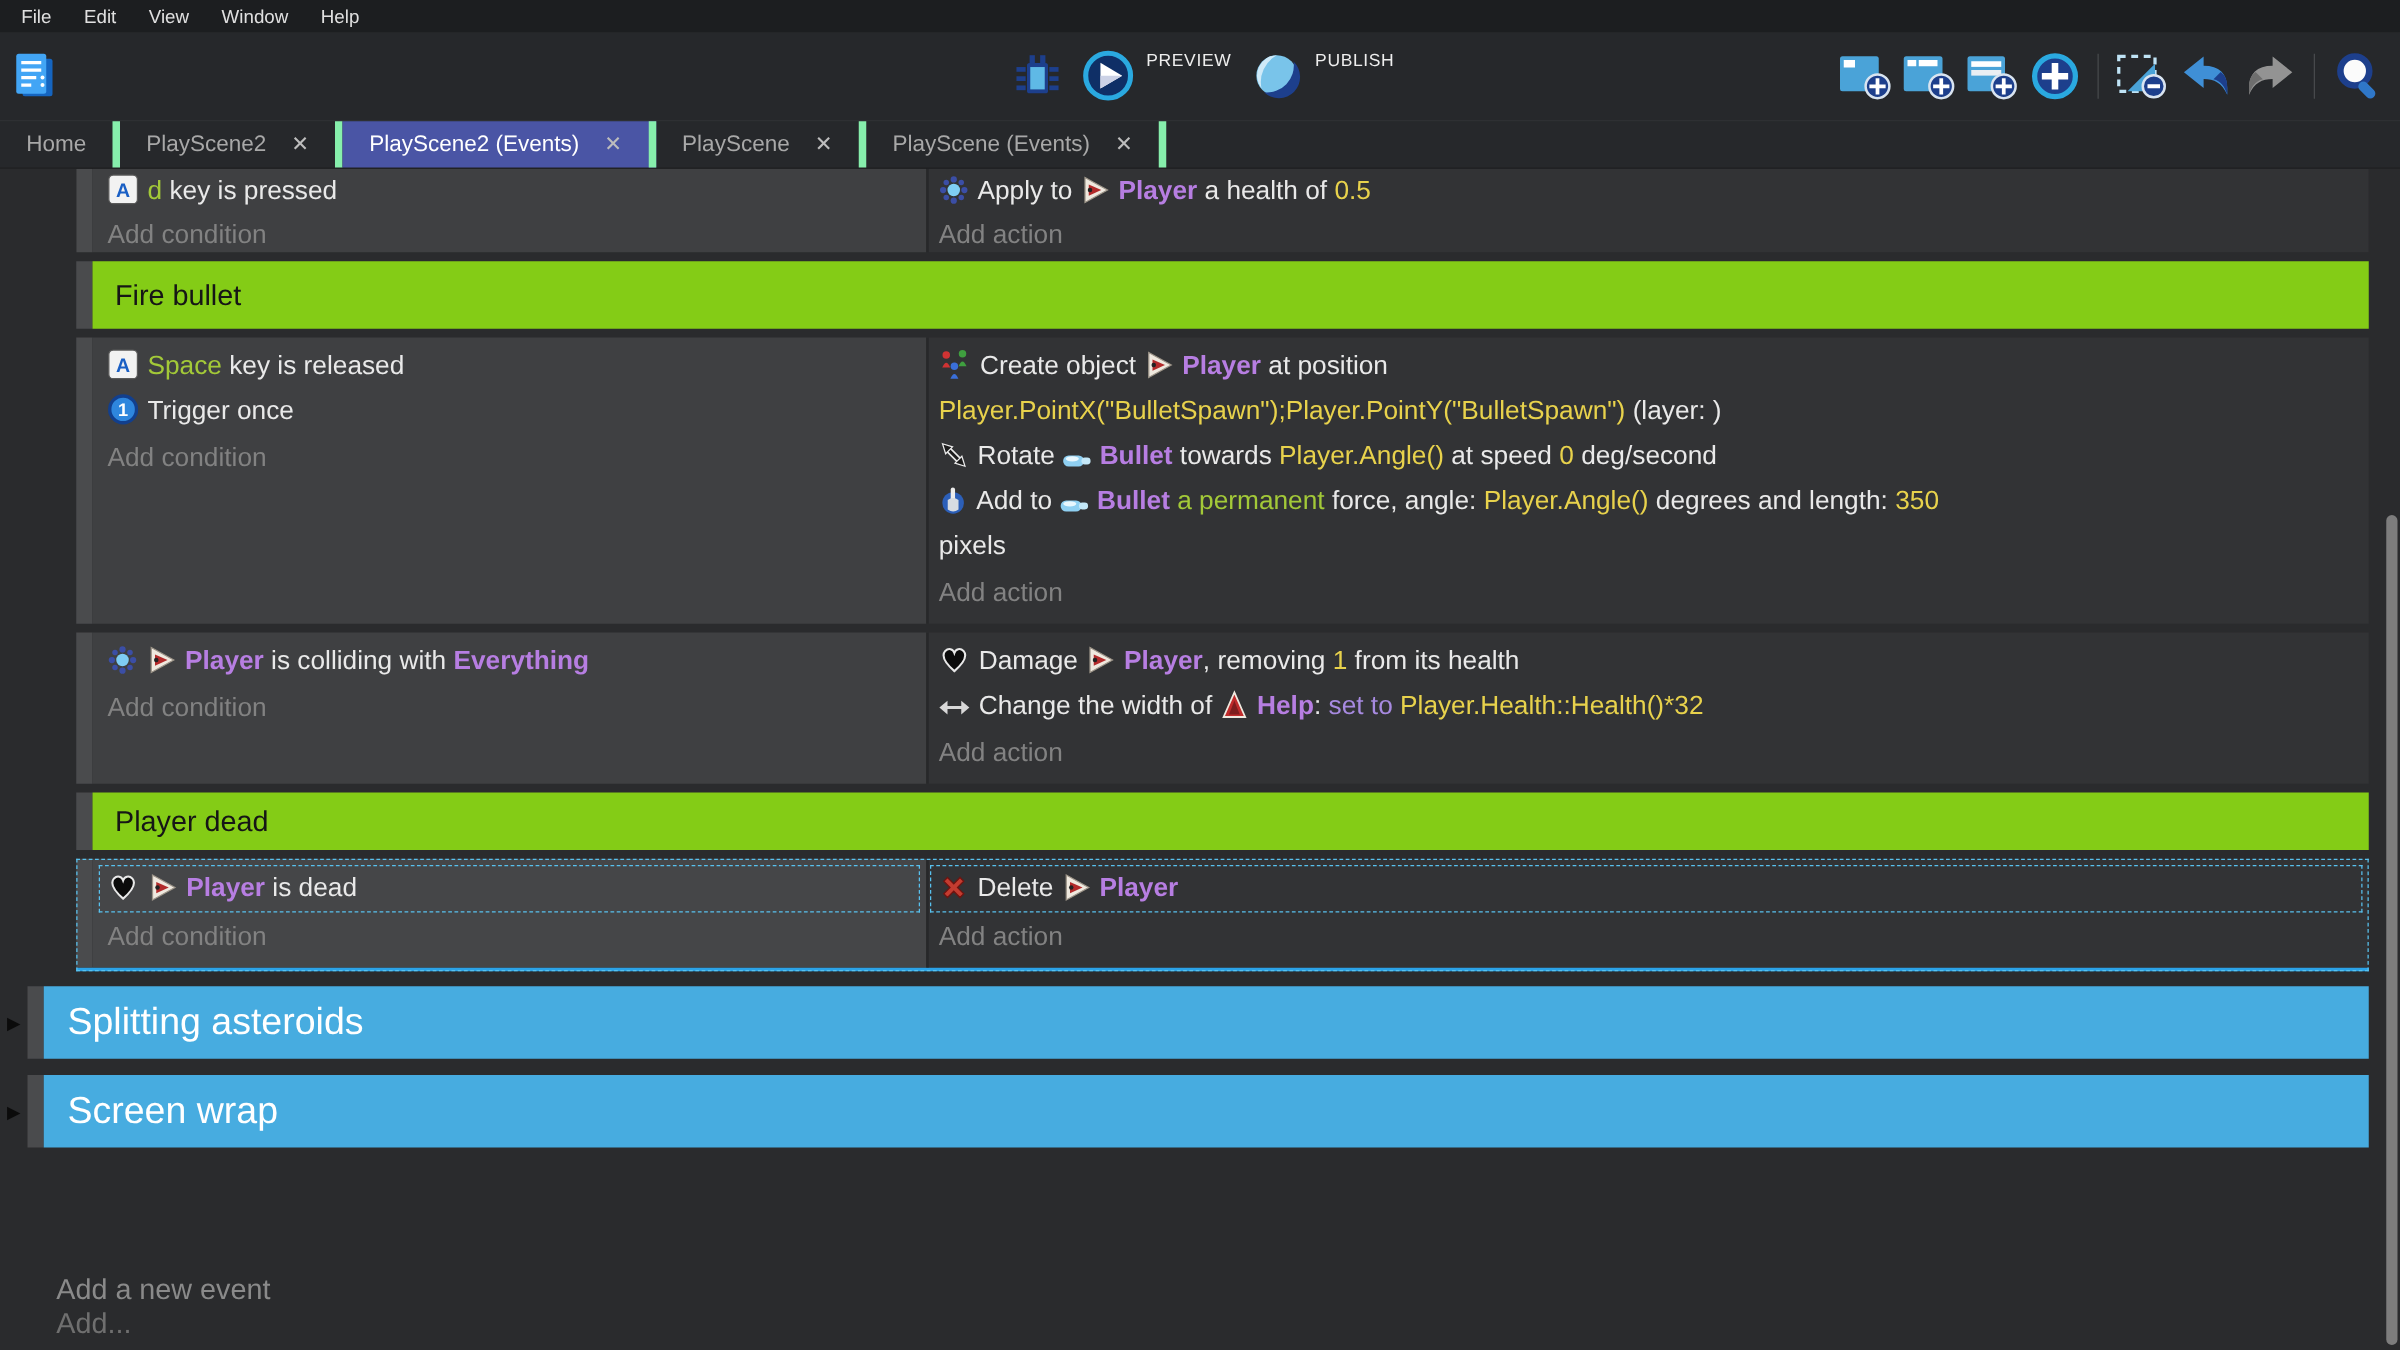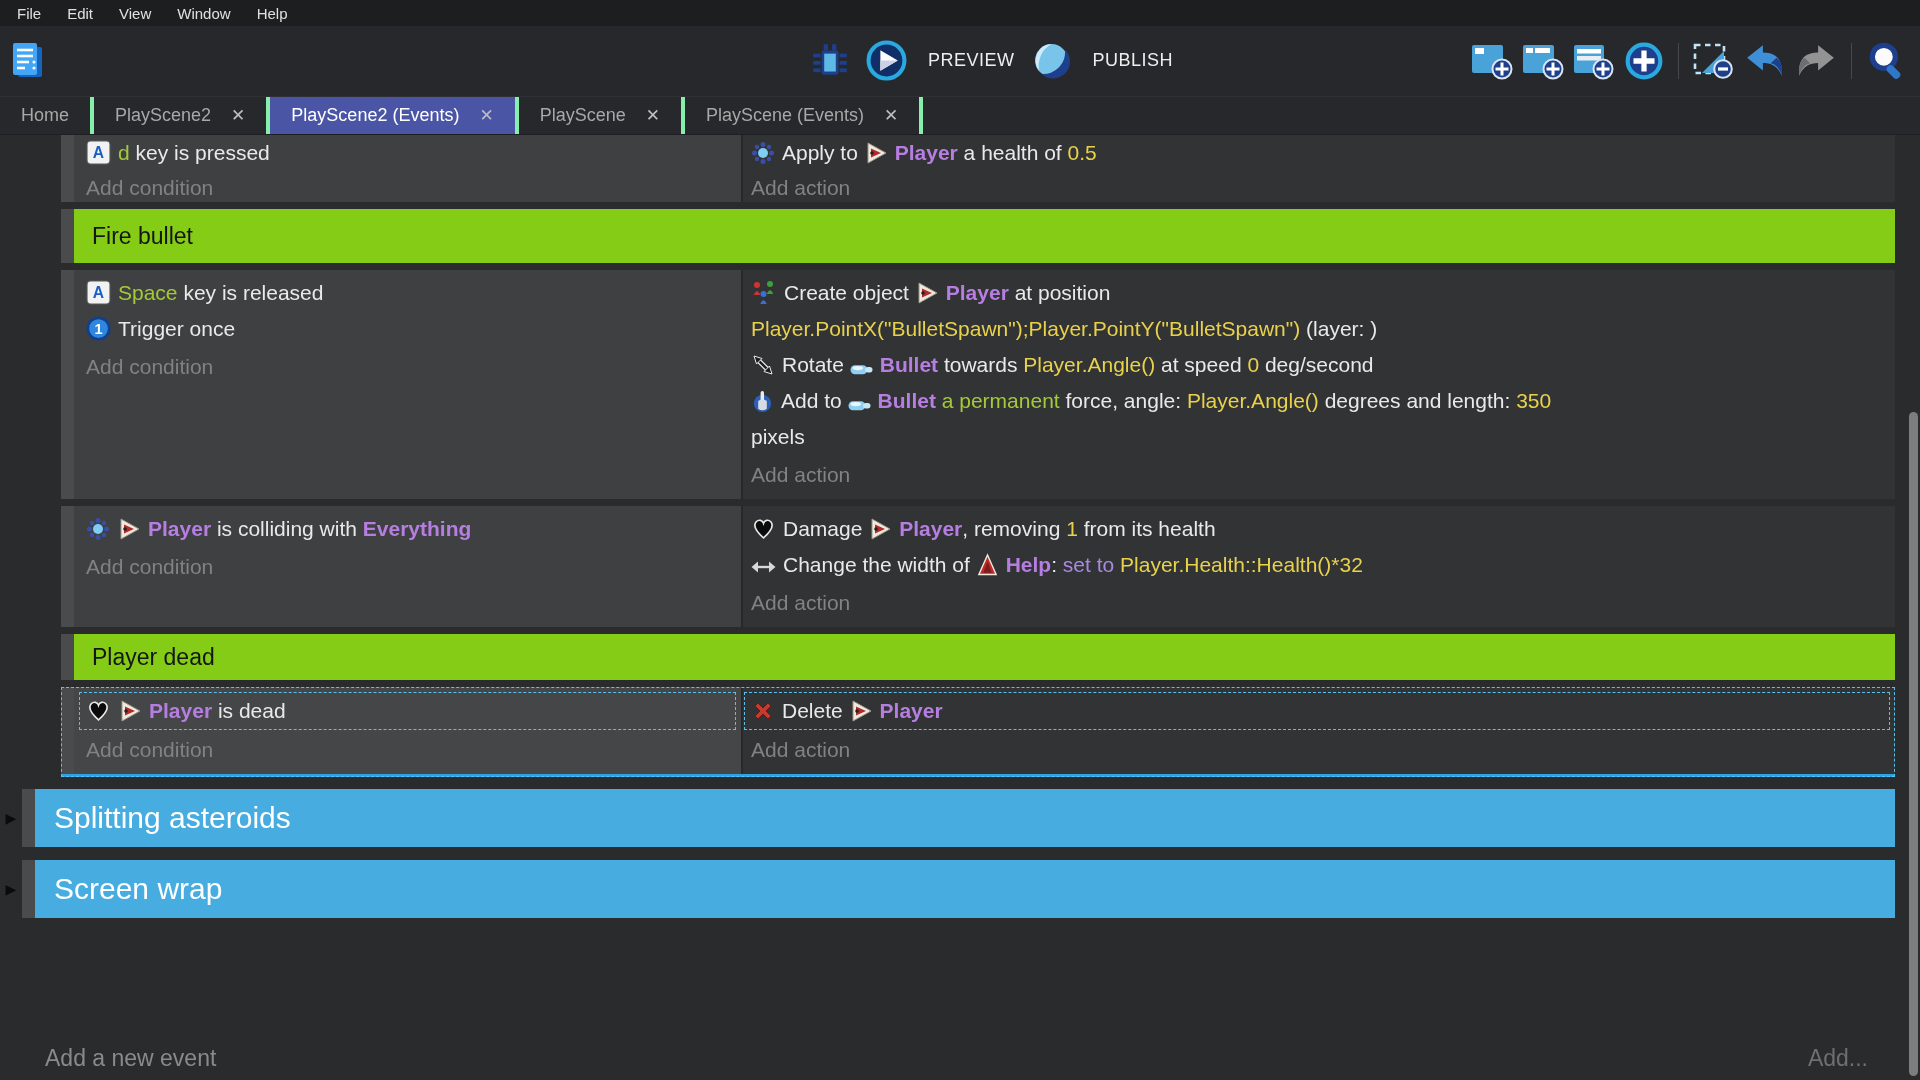"PREVIEW" .tb-btn { align-items: center -> flex-start; font-size: 18px -> 14px; gap: 21px -> 10px }
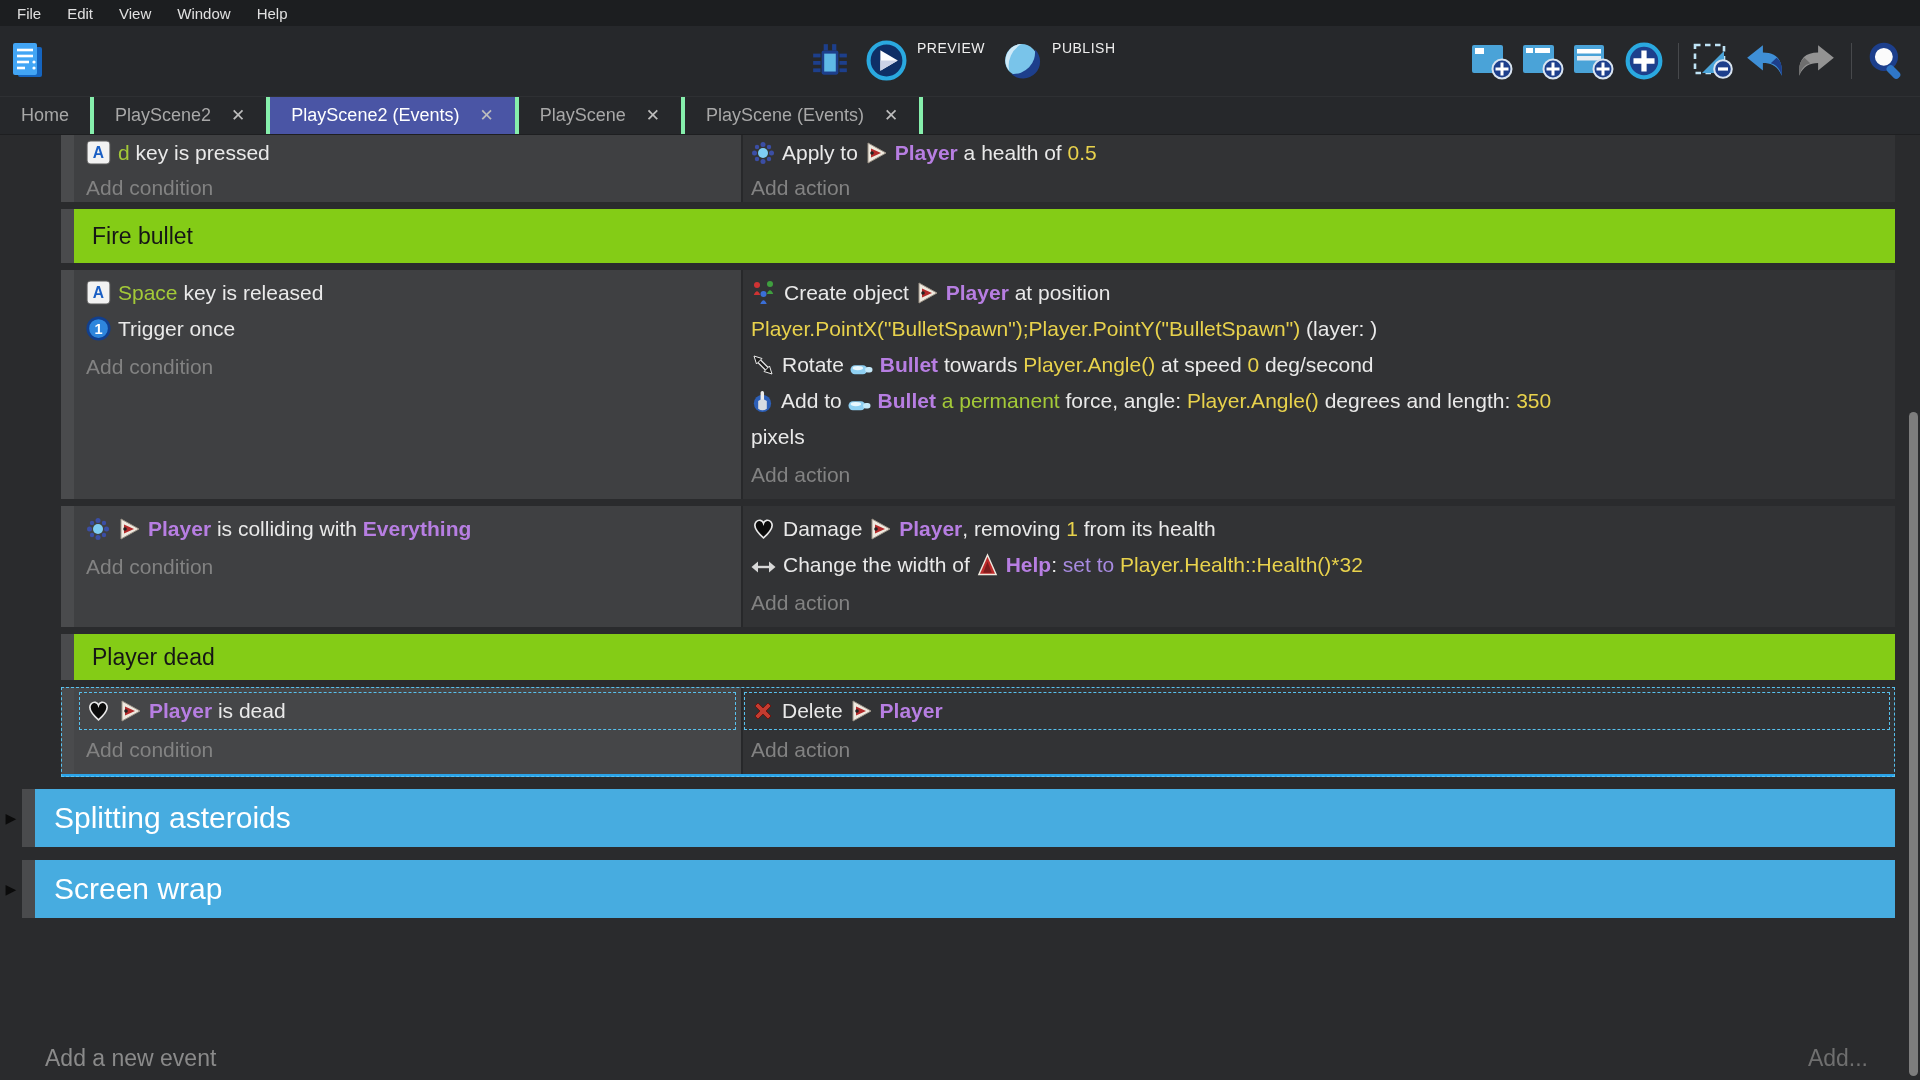"Home" .tab { border-right: 4px solid #86efac -> 6px solid #86efac }
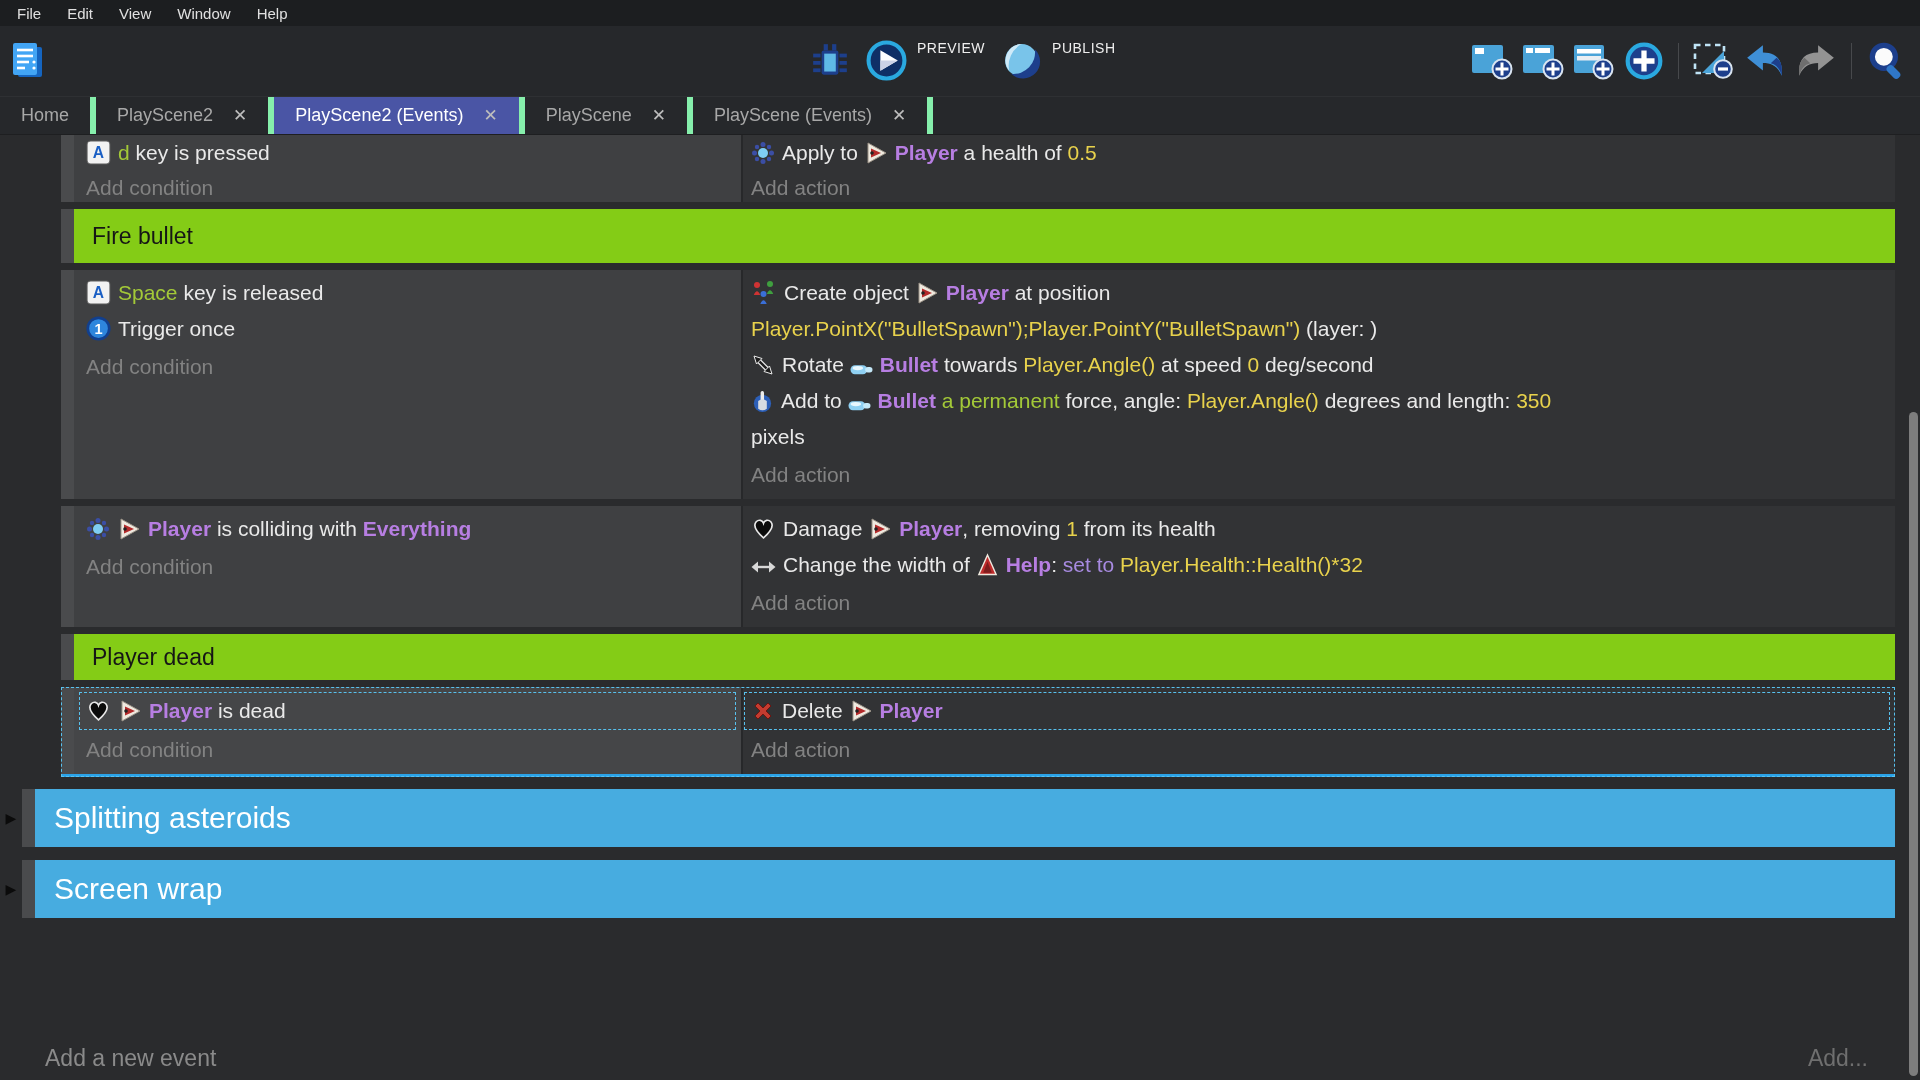"Add a new event" div.footer { flex-direction: none -> column }
